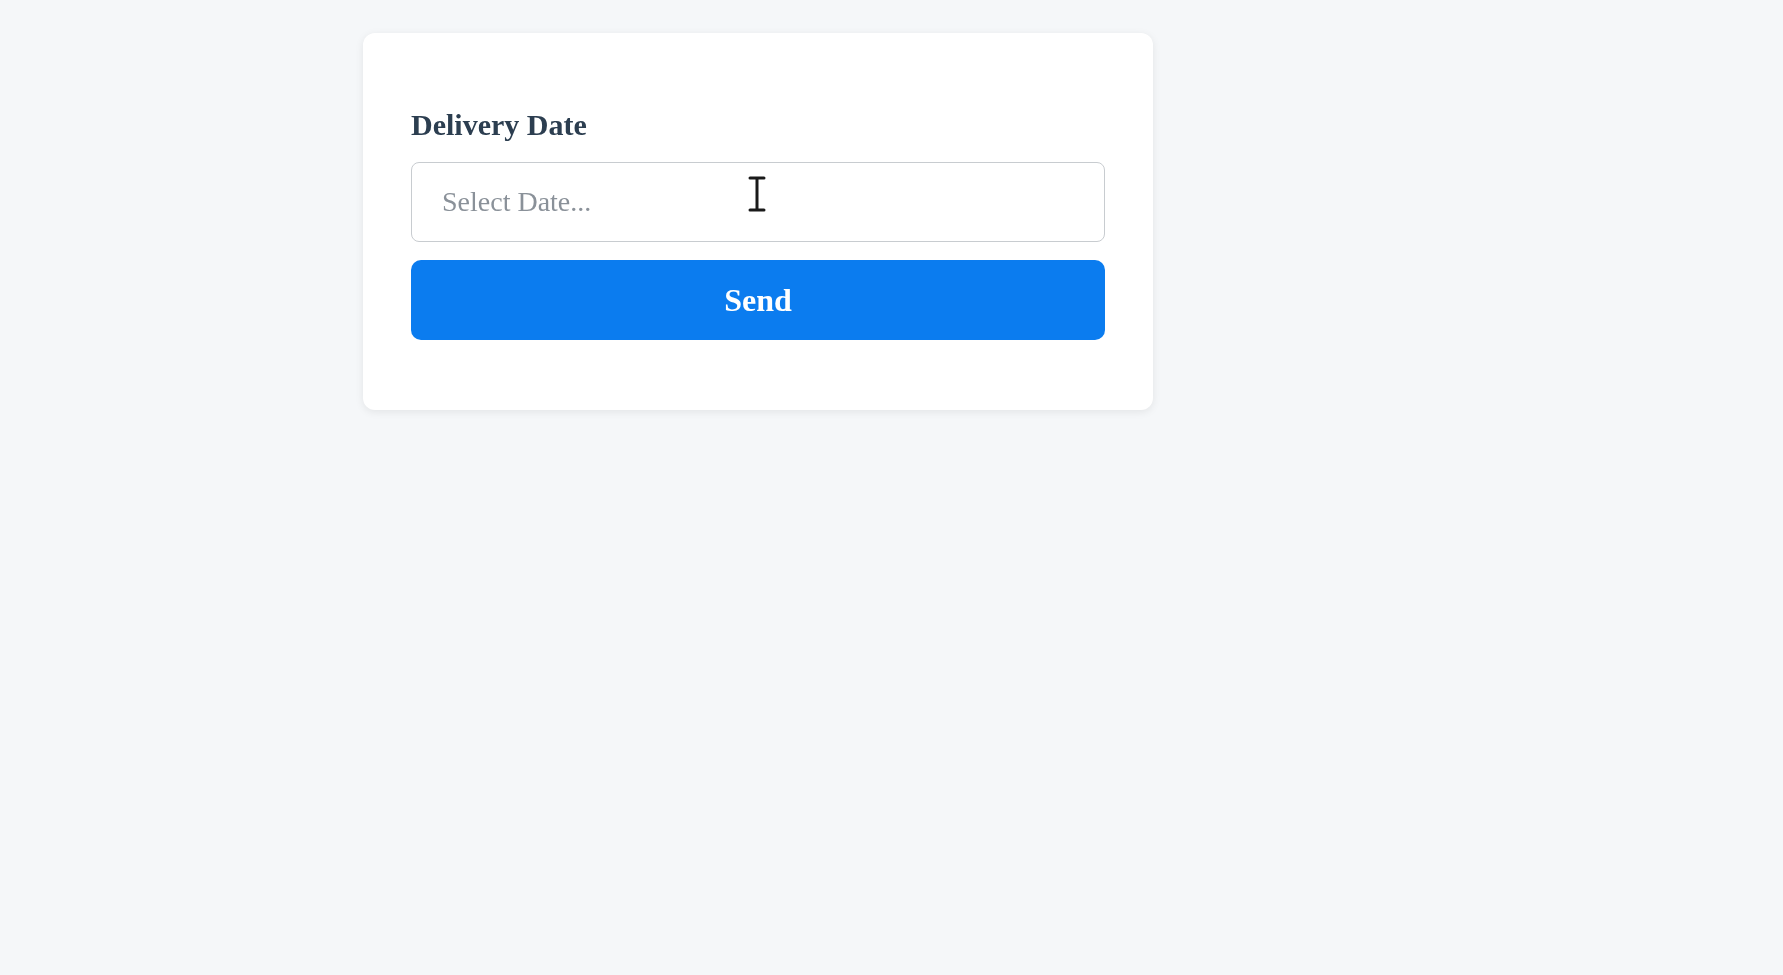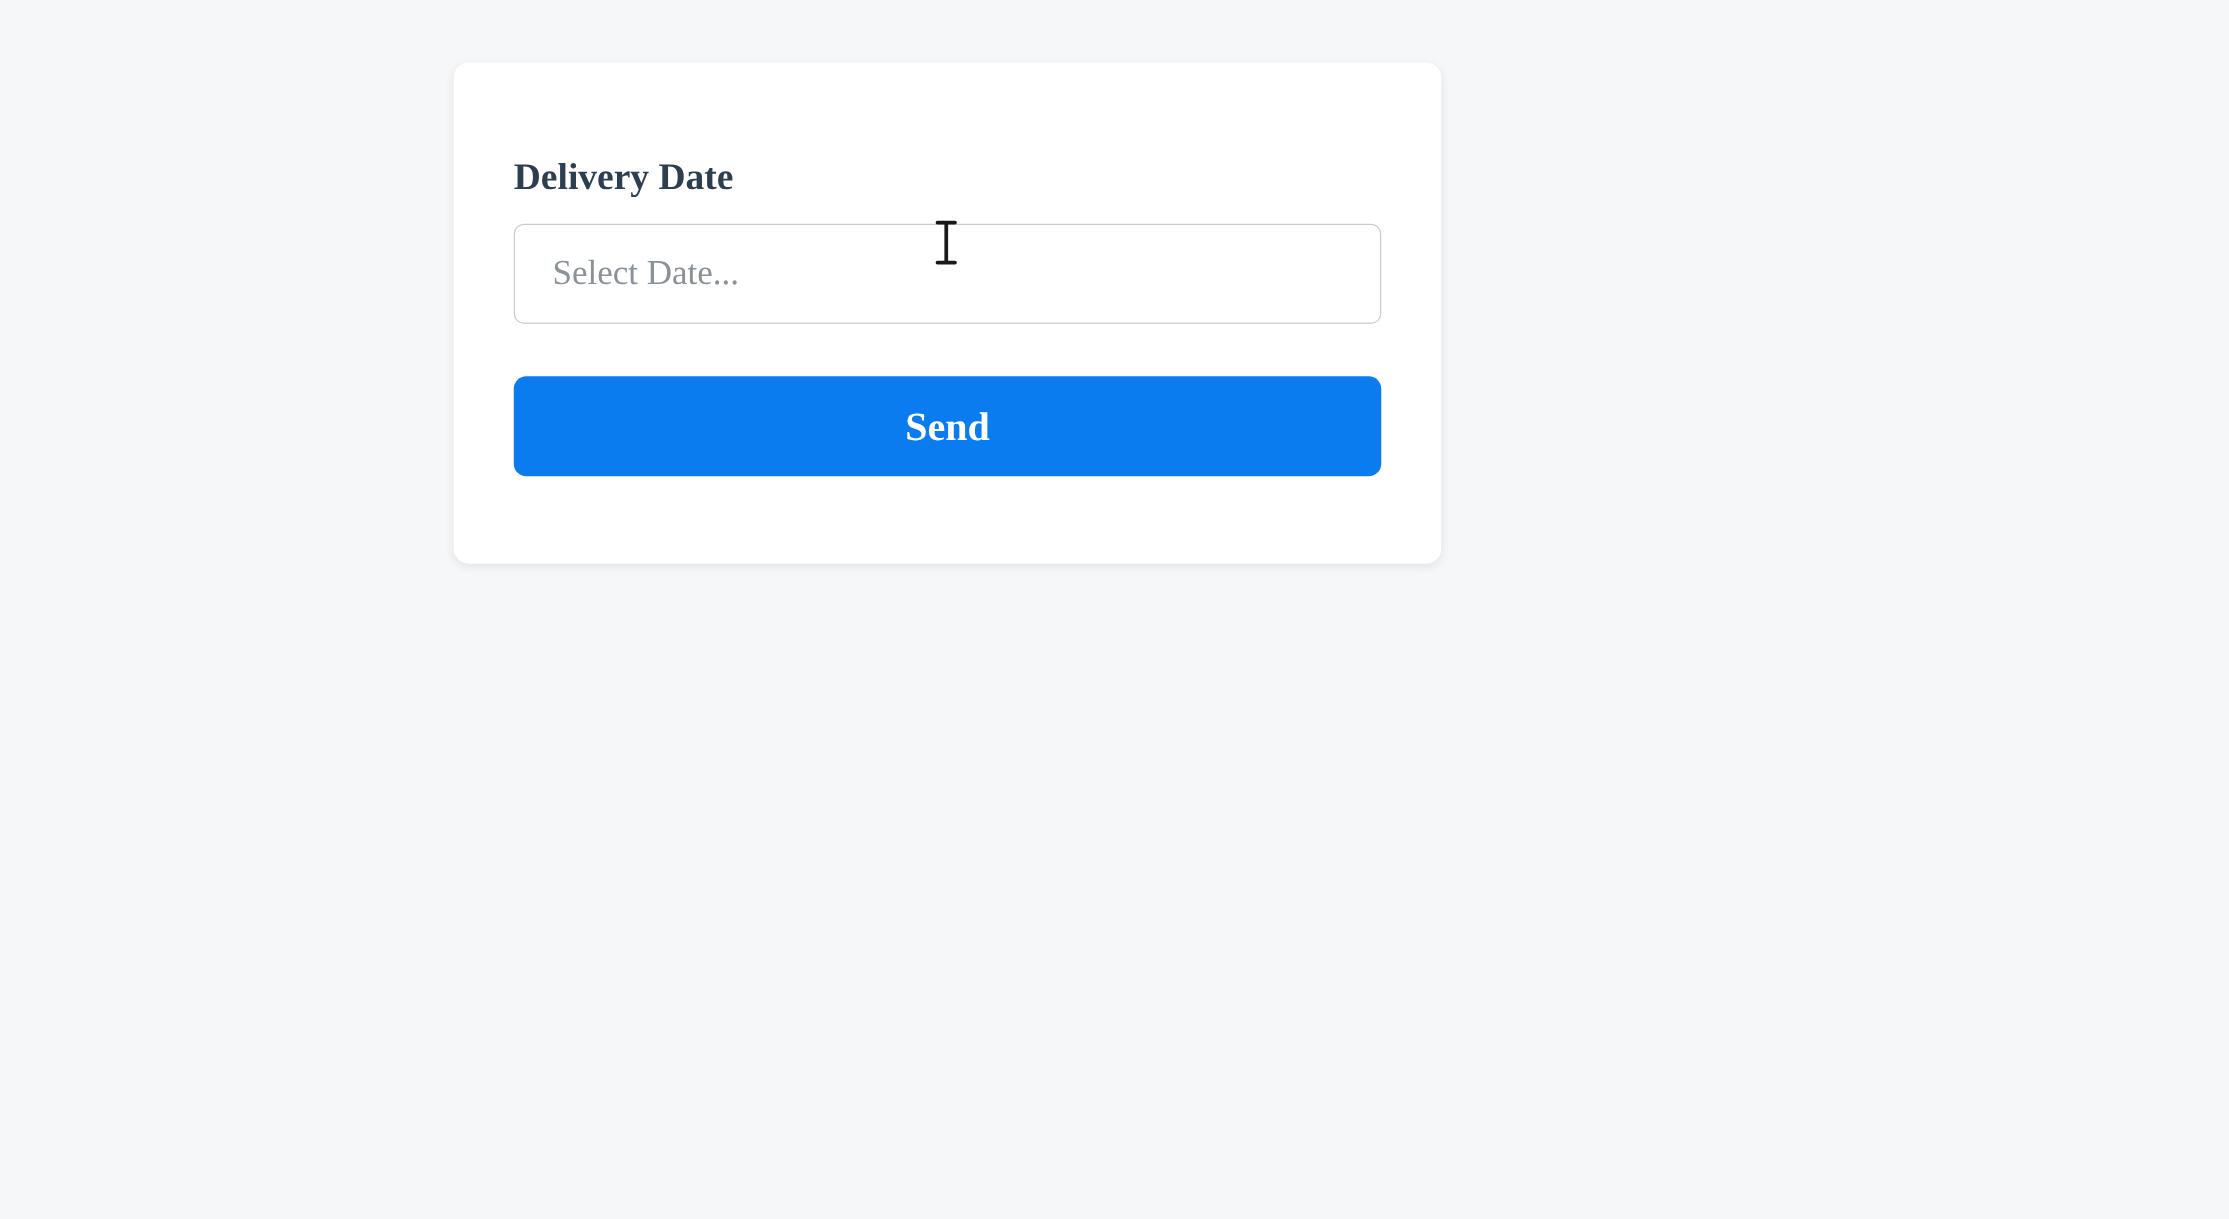"Delivery Date" .card { top: 50px -> 33px }
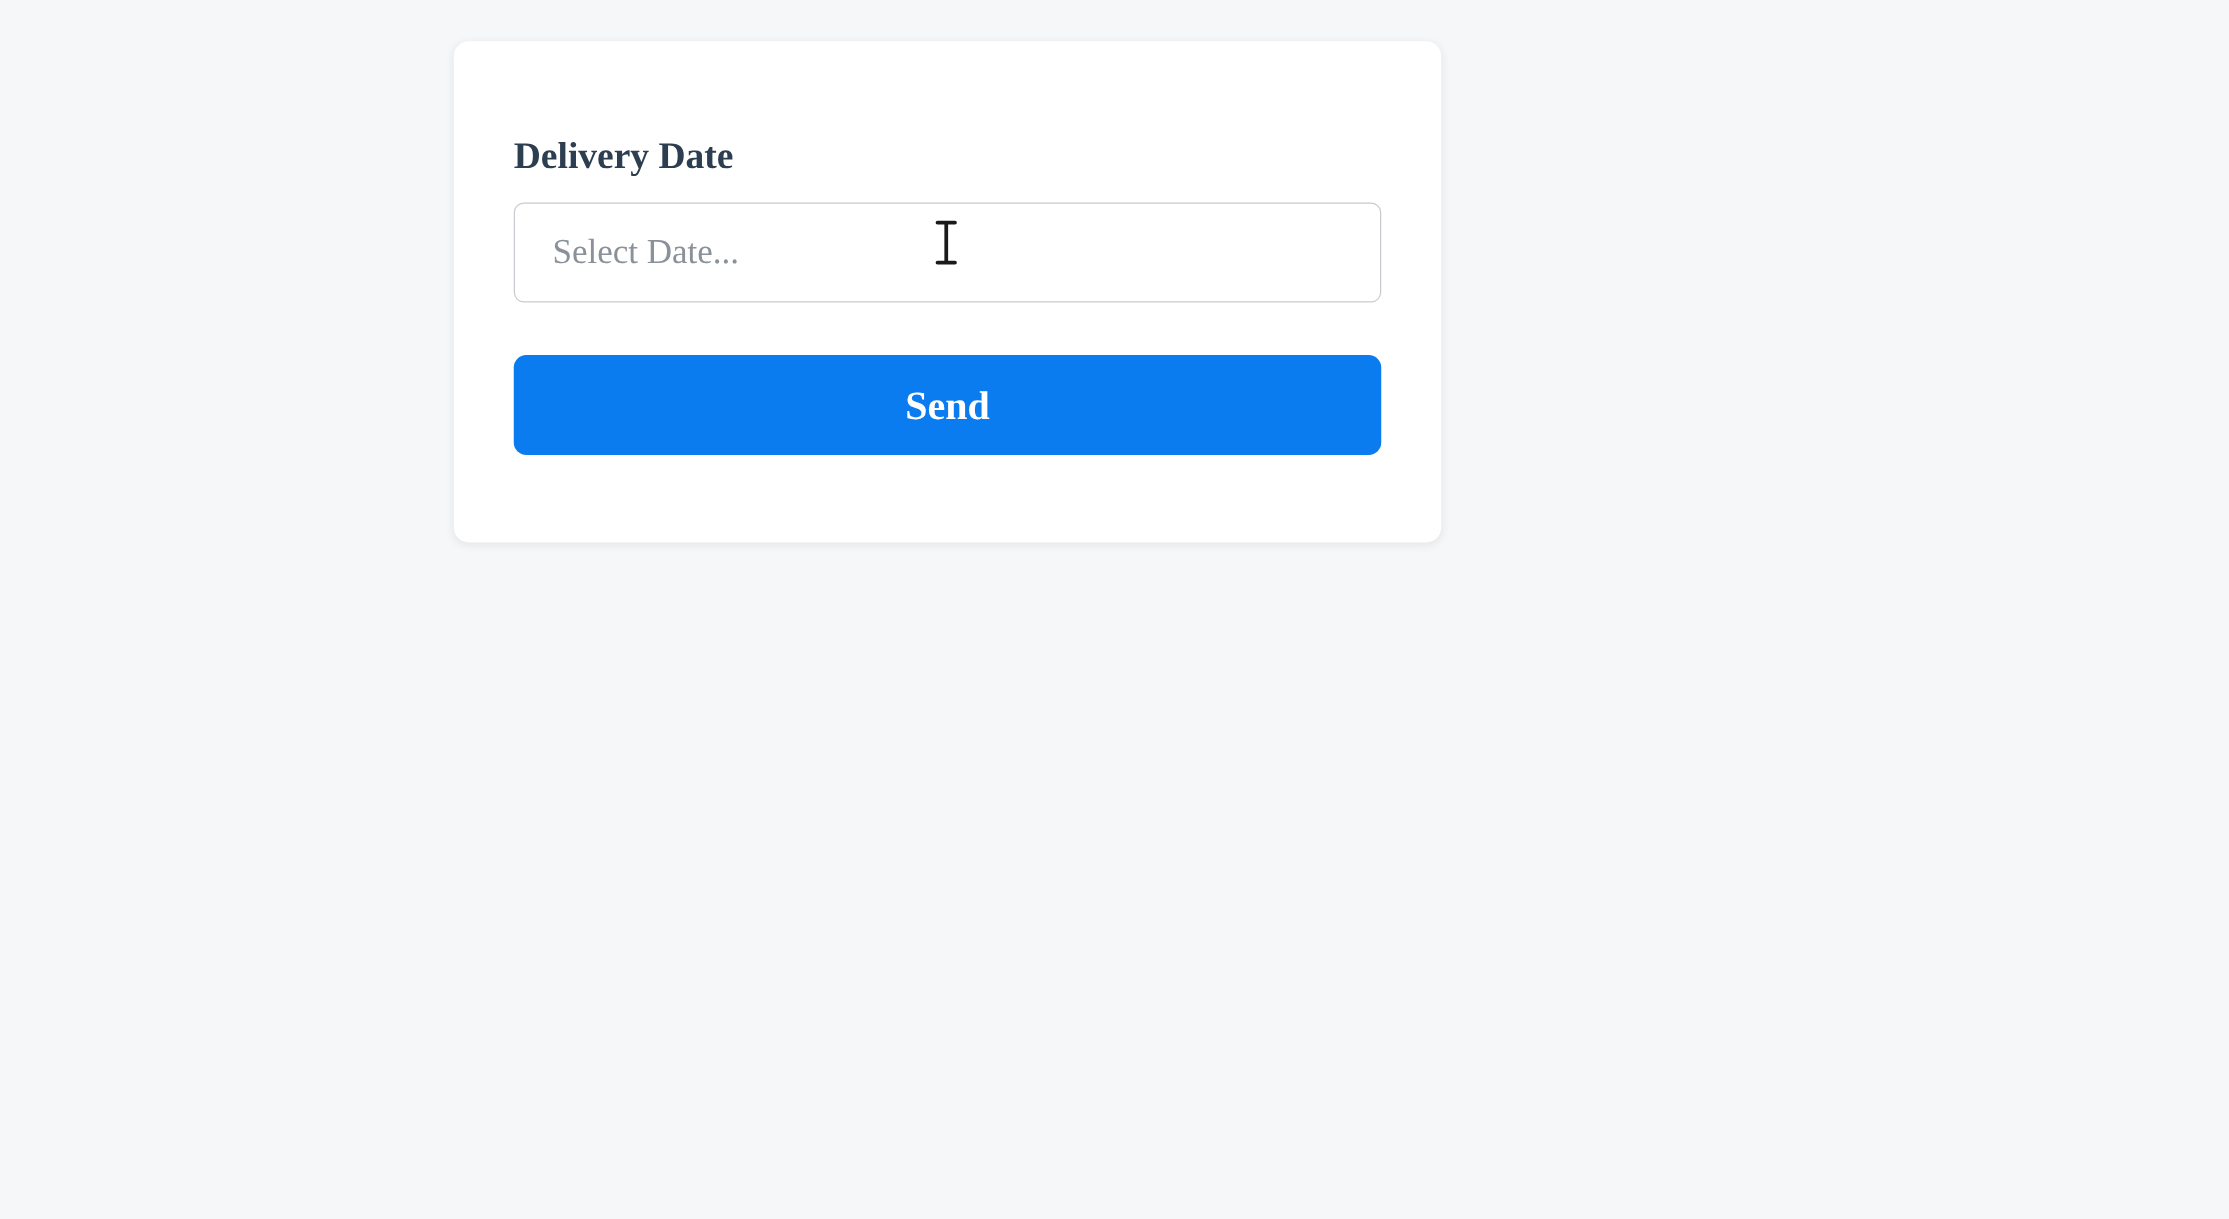"Send" .send-button { margin-top: 42px -> 18px }
